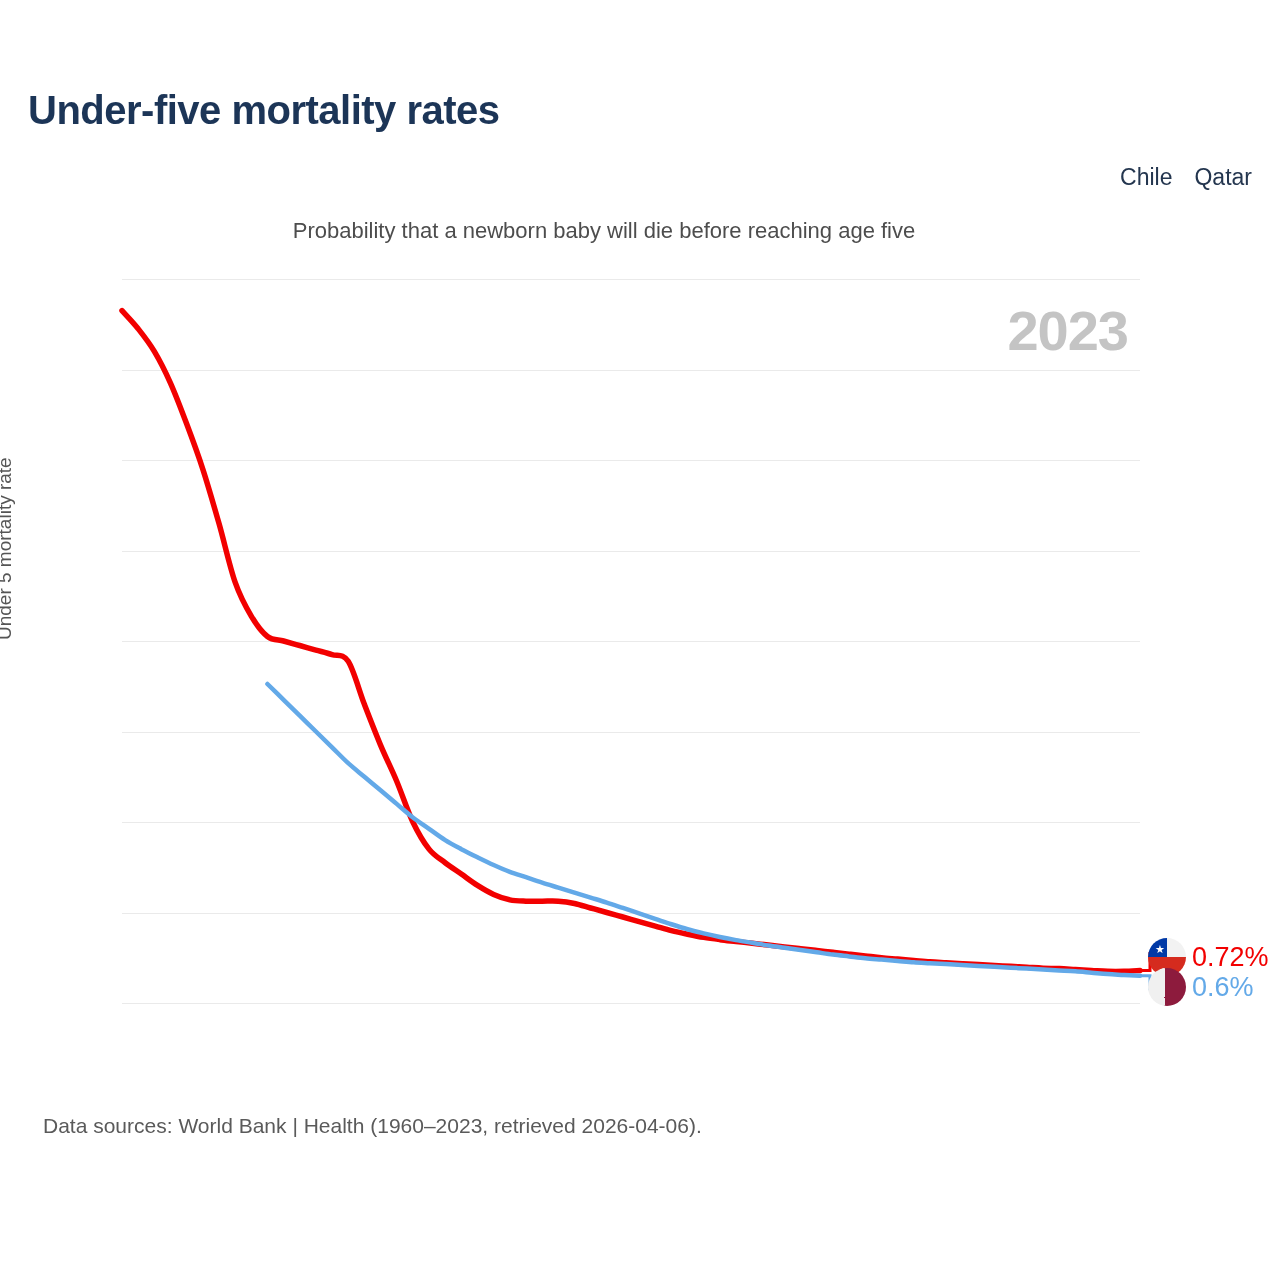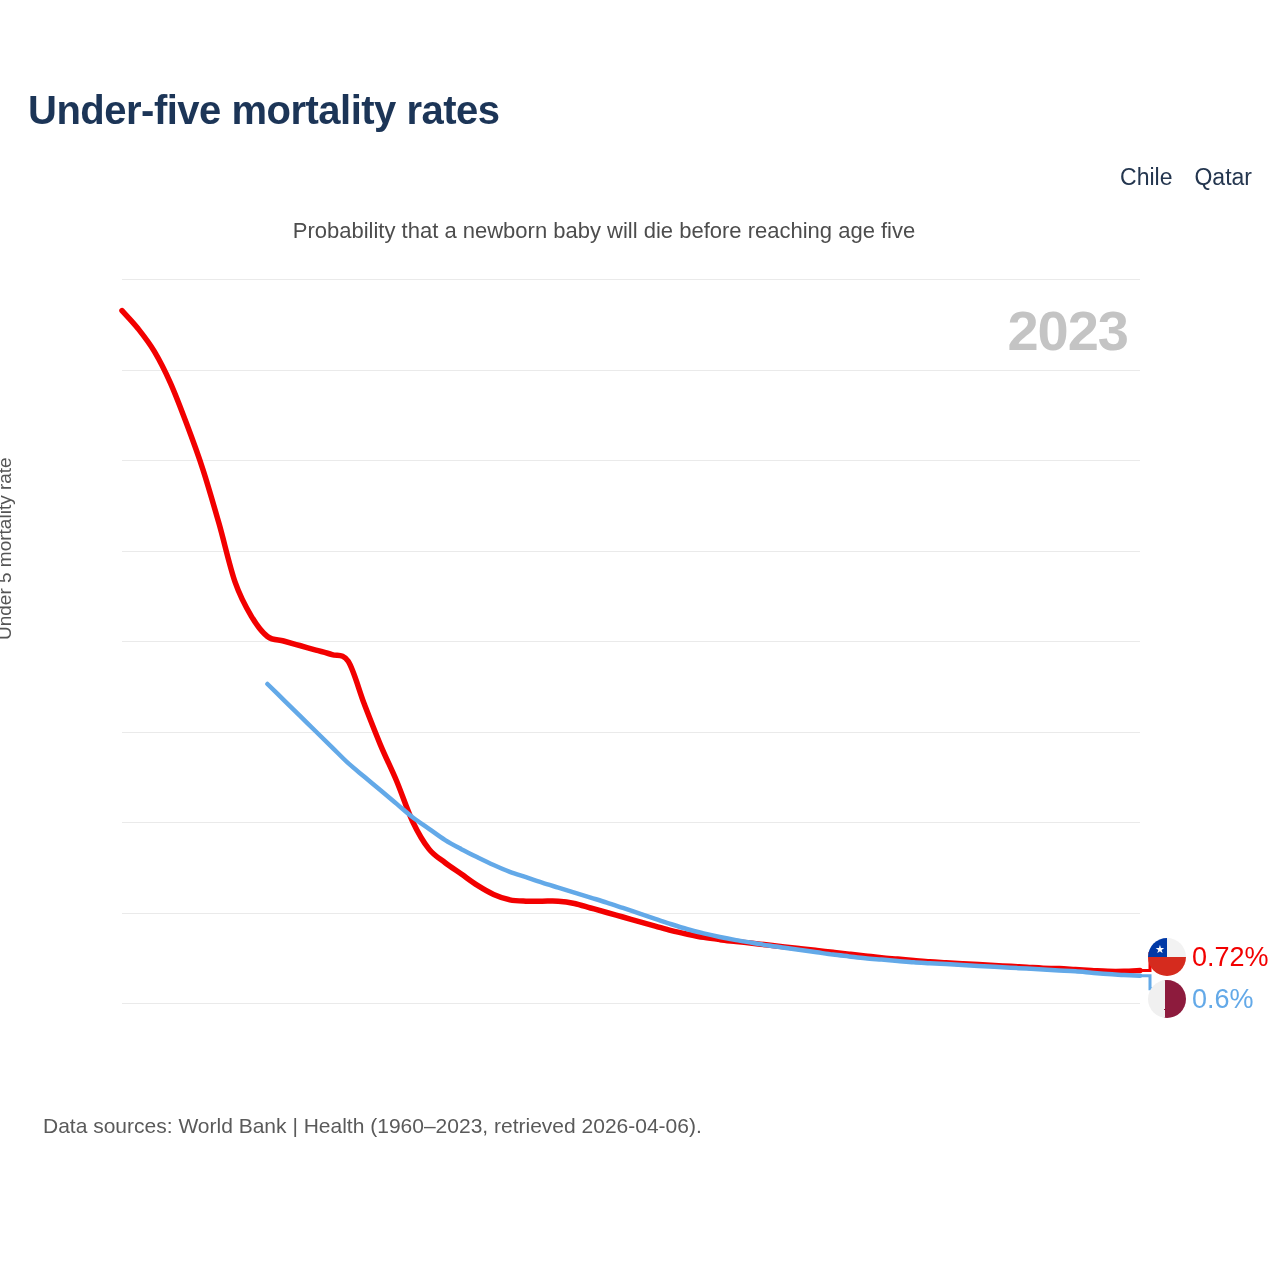"0.6%" div.endpoint-group { margin-top: 12px -> none }
